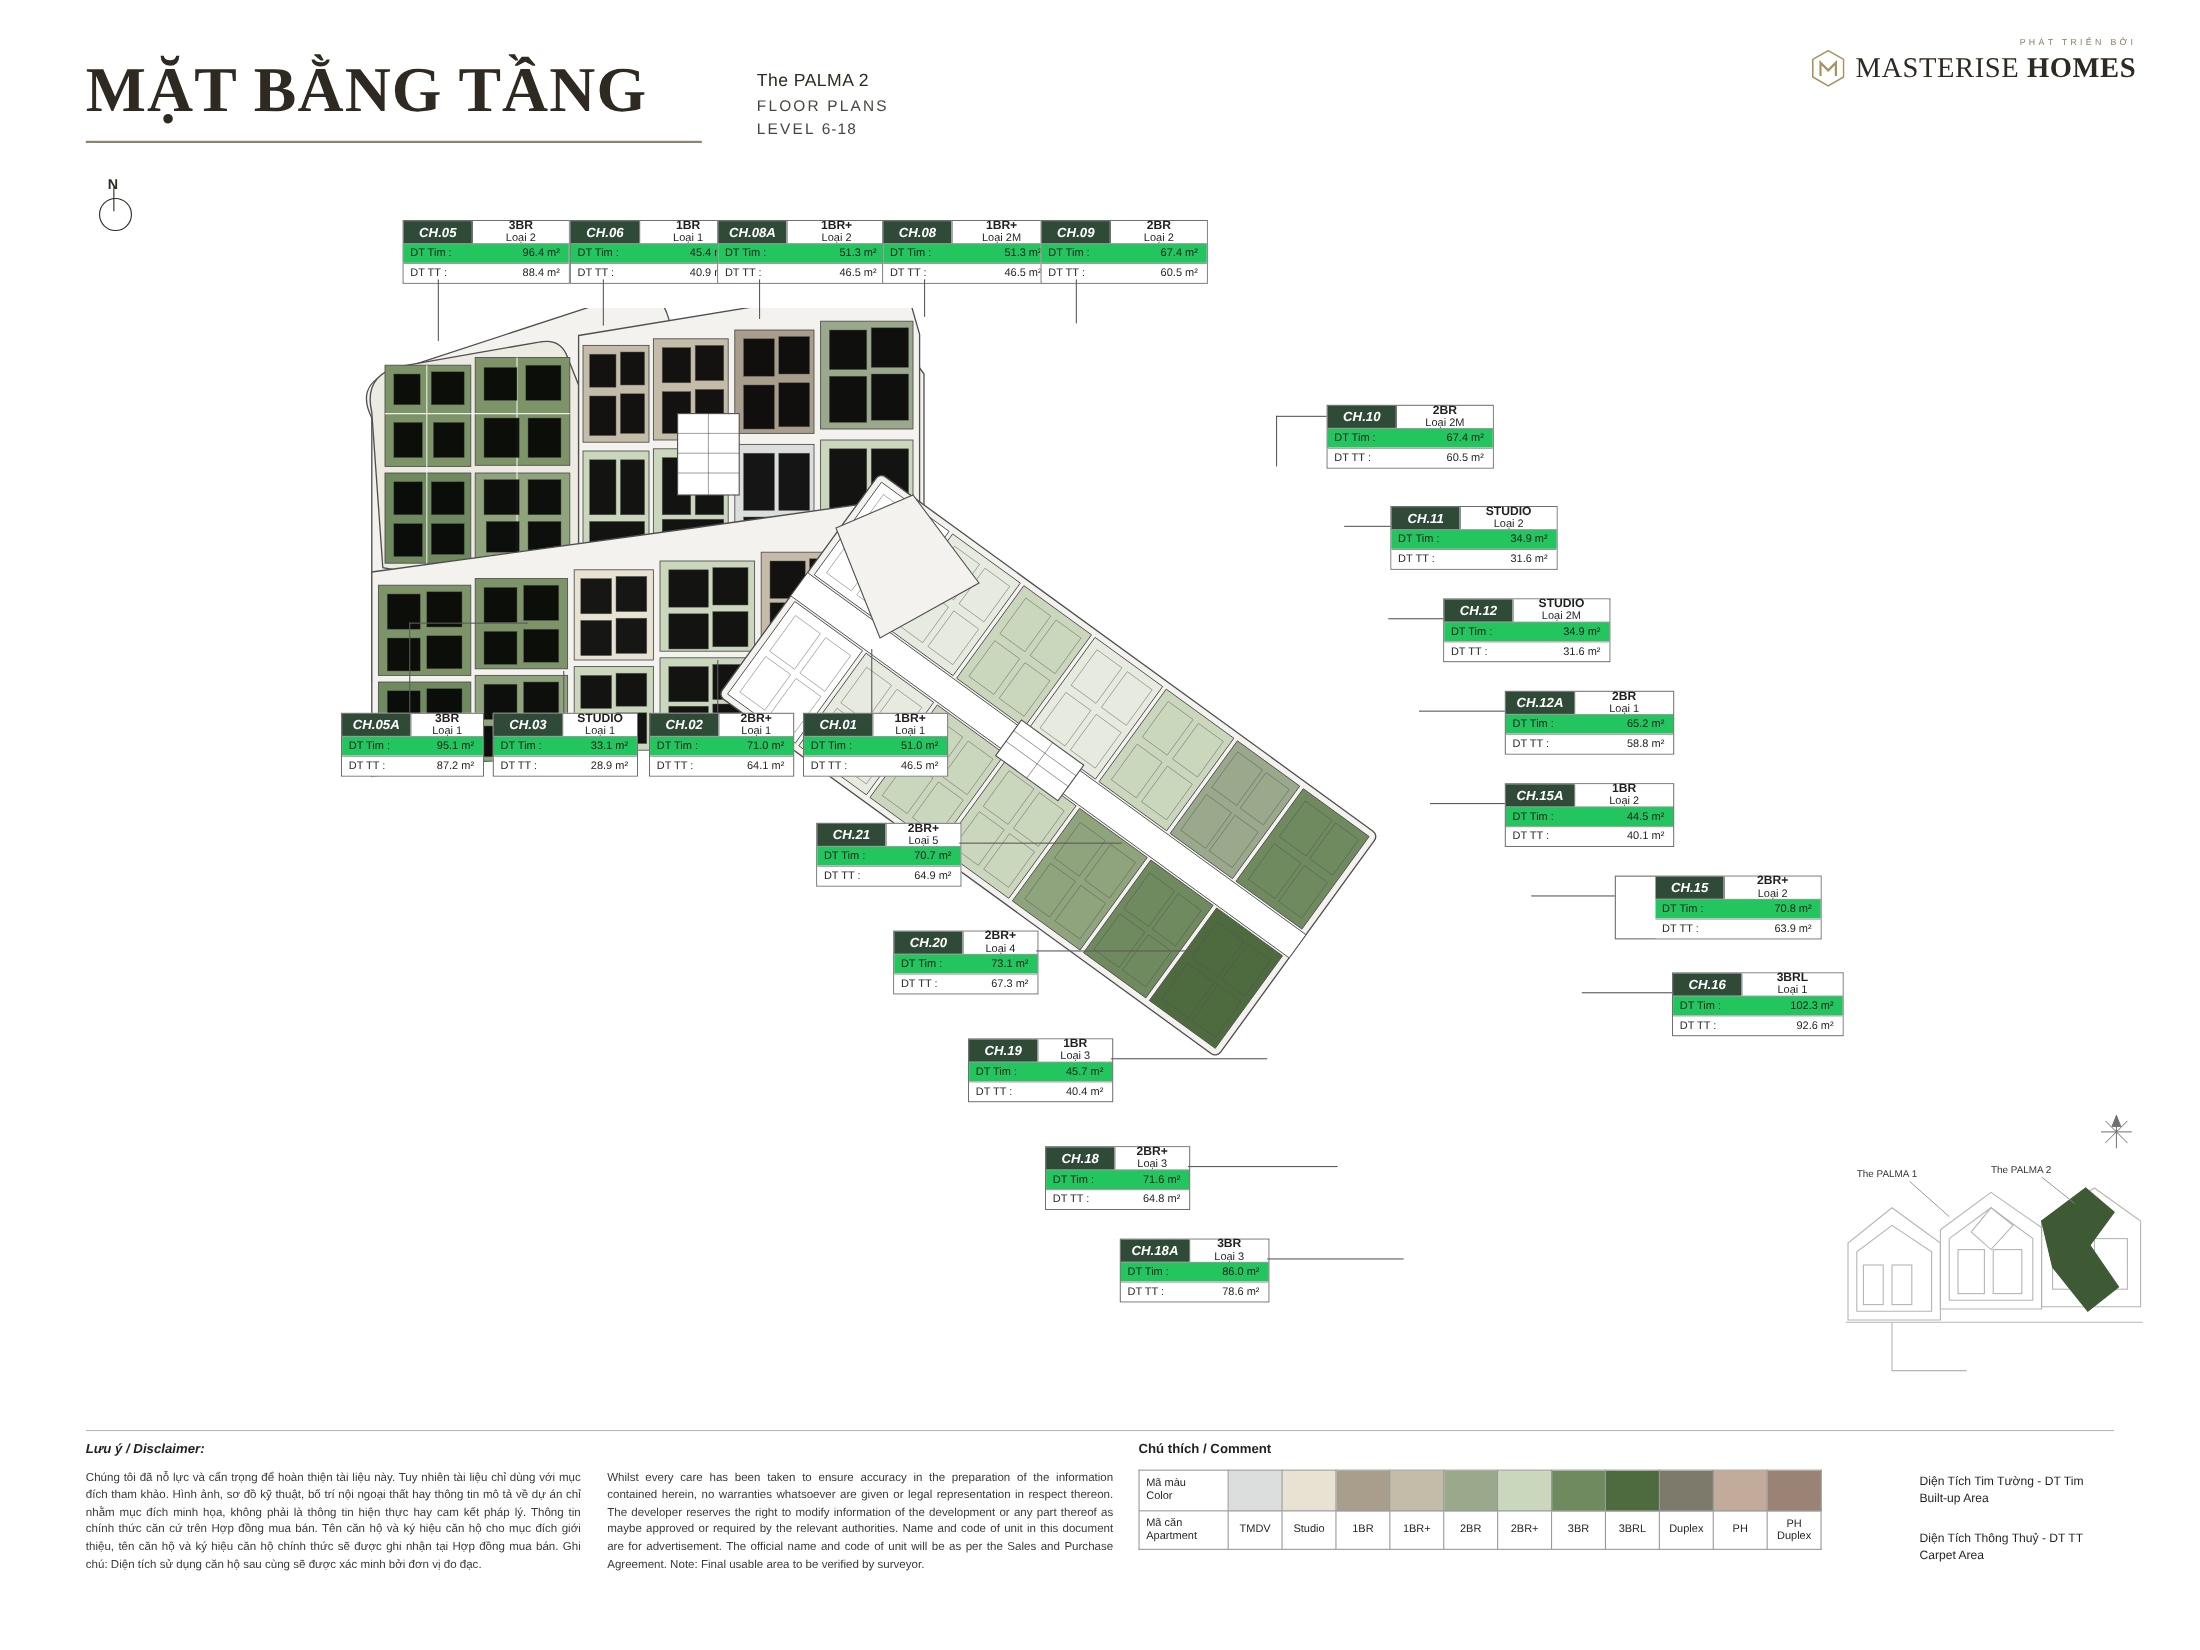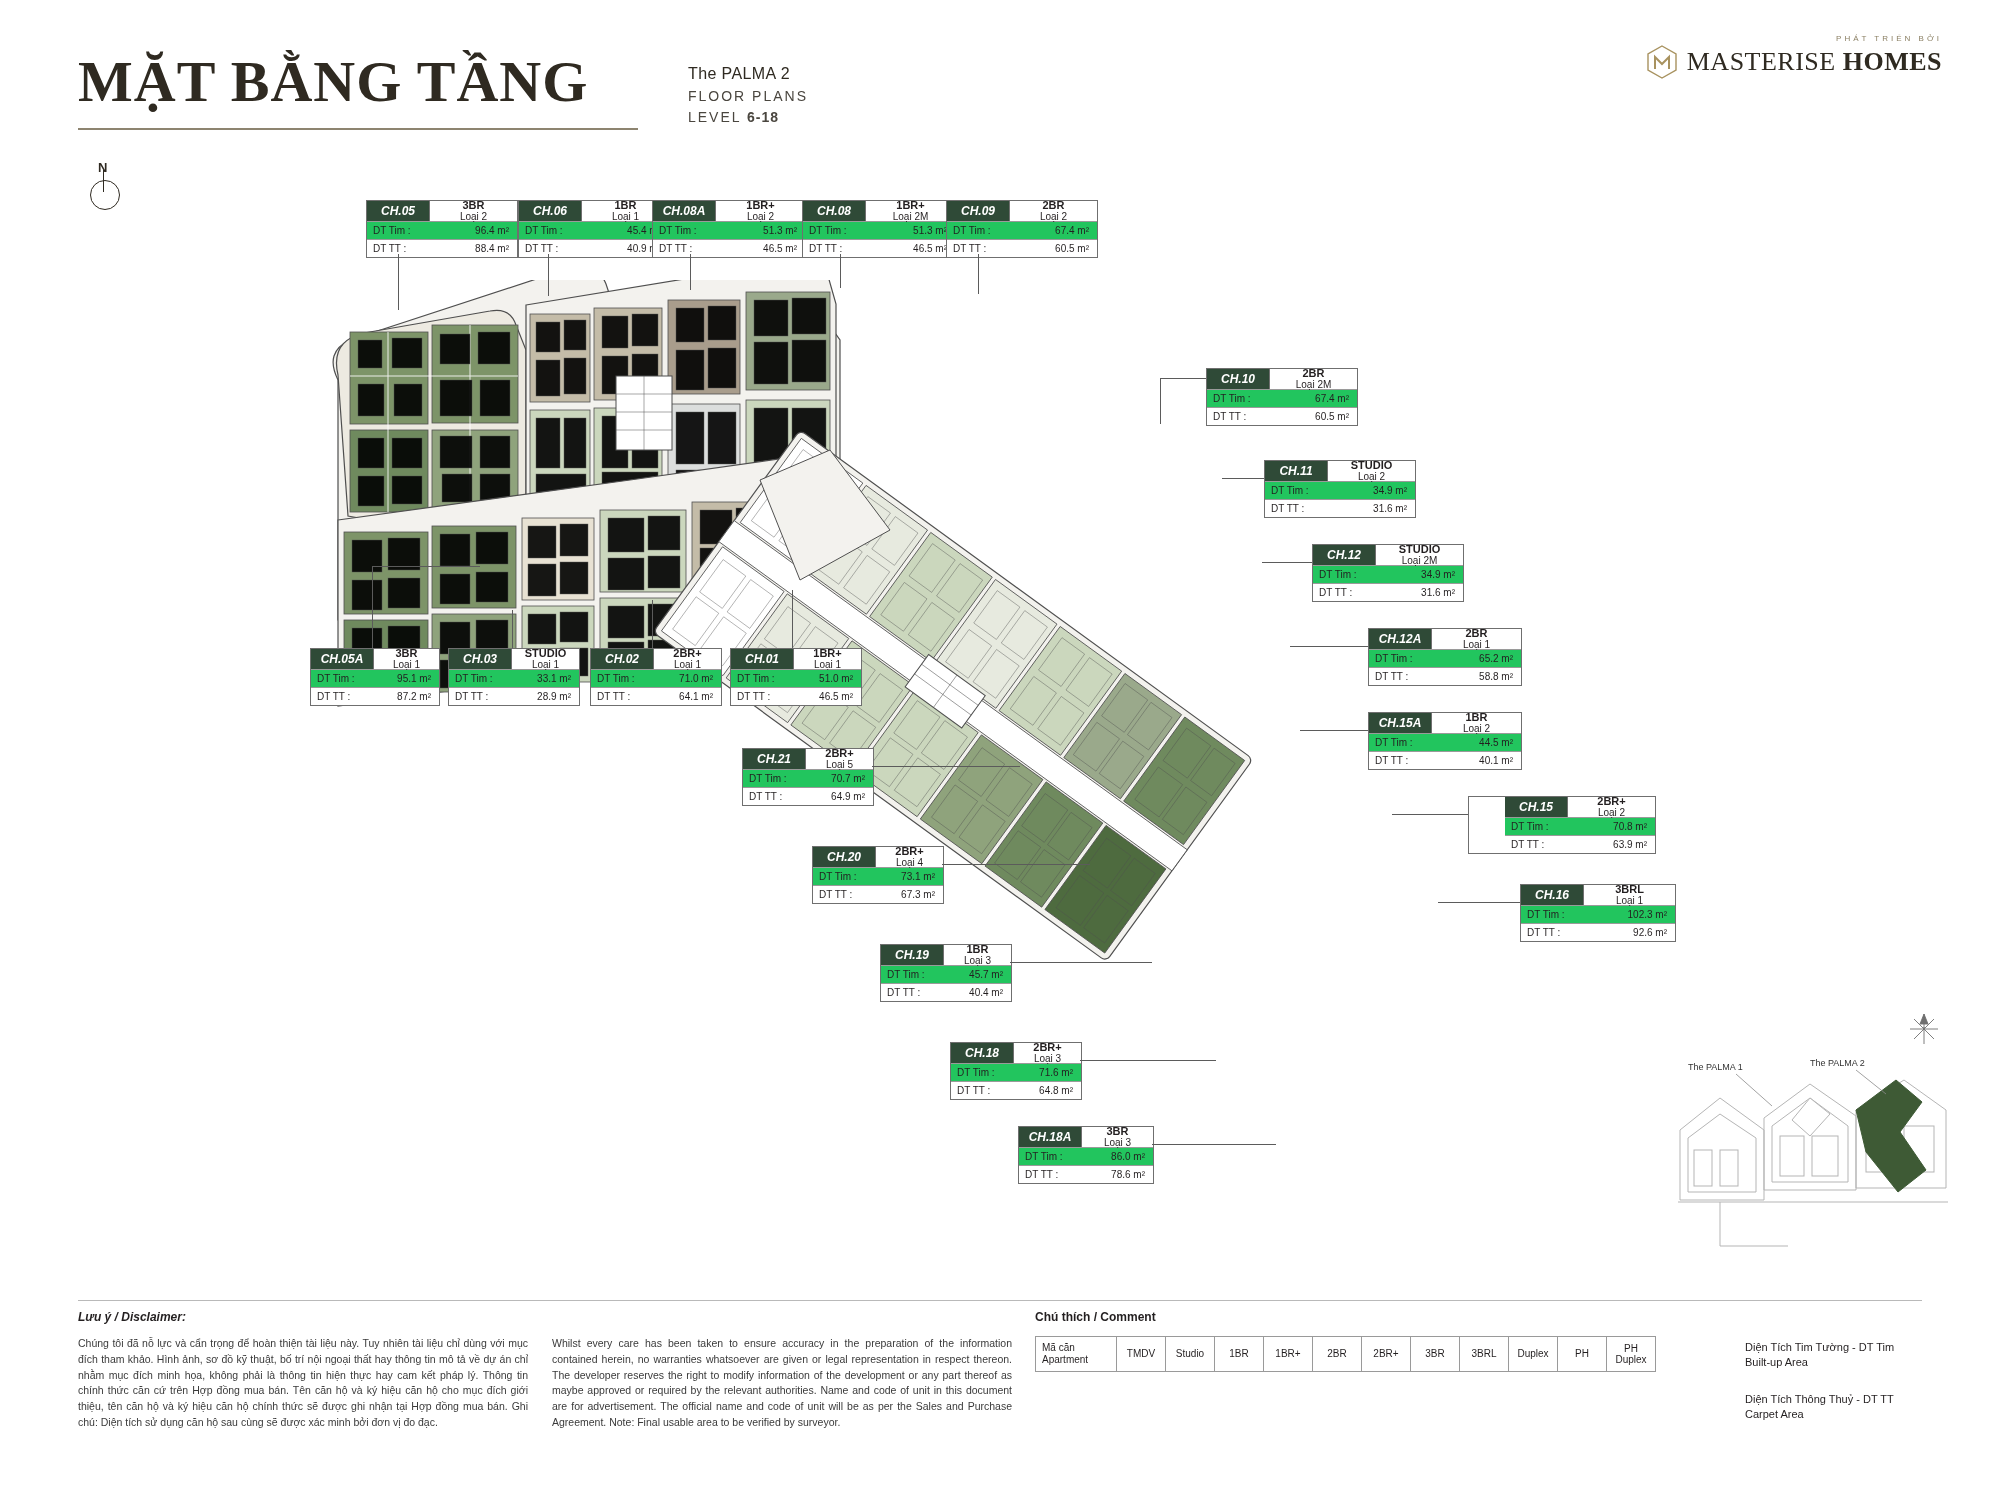"6-18" .sub3 b { font-weight: bold -> normal }
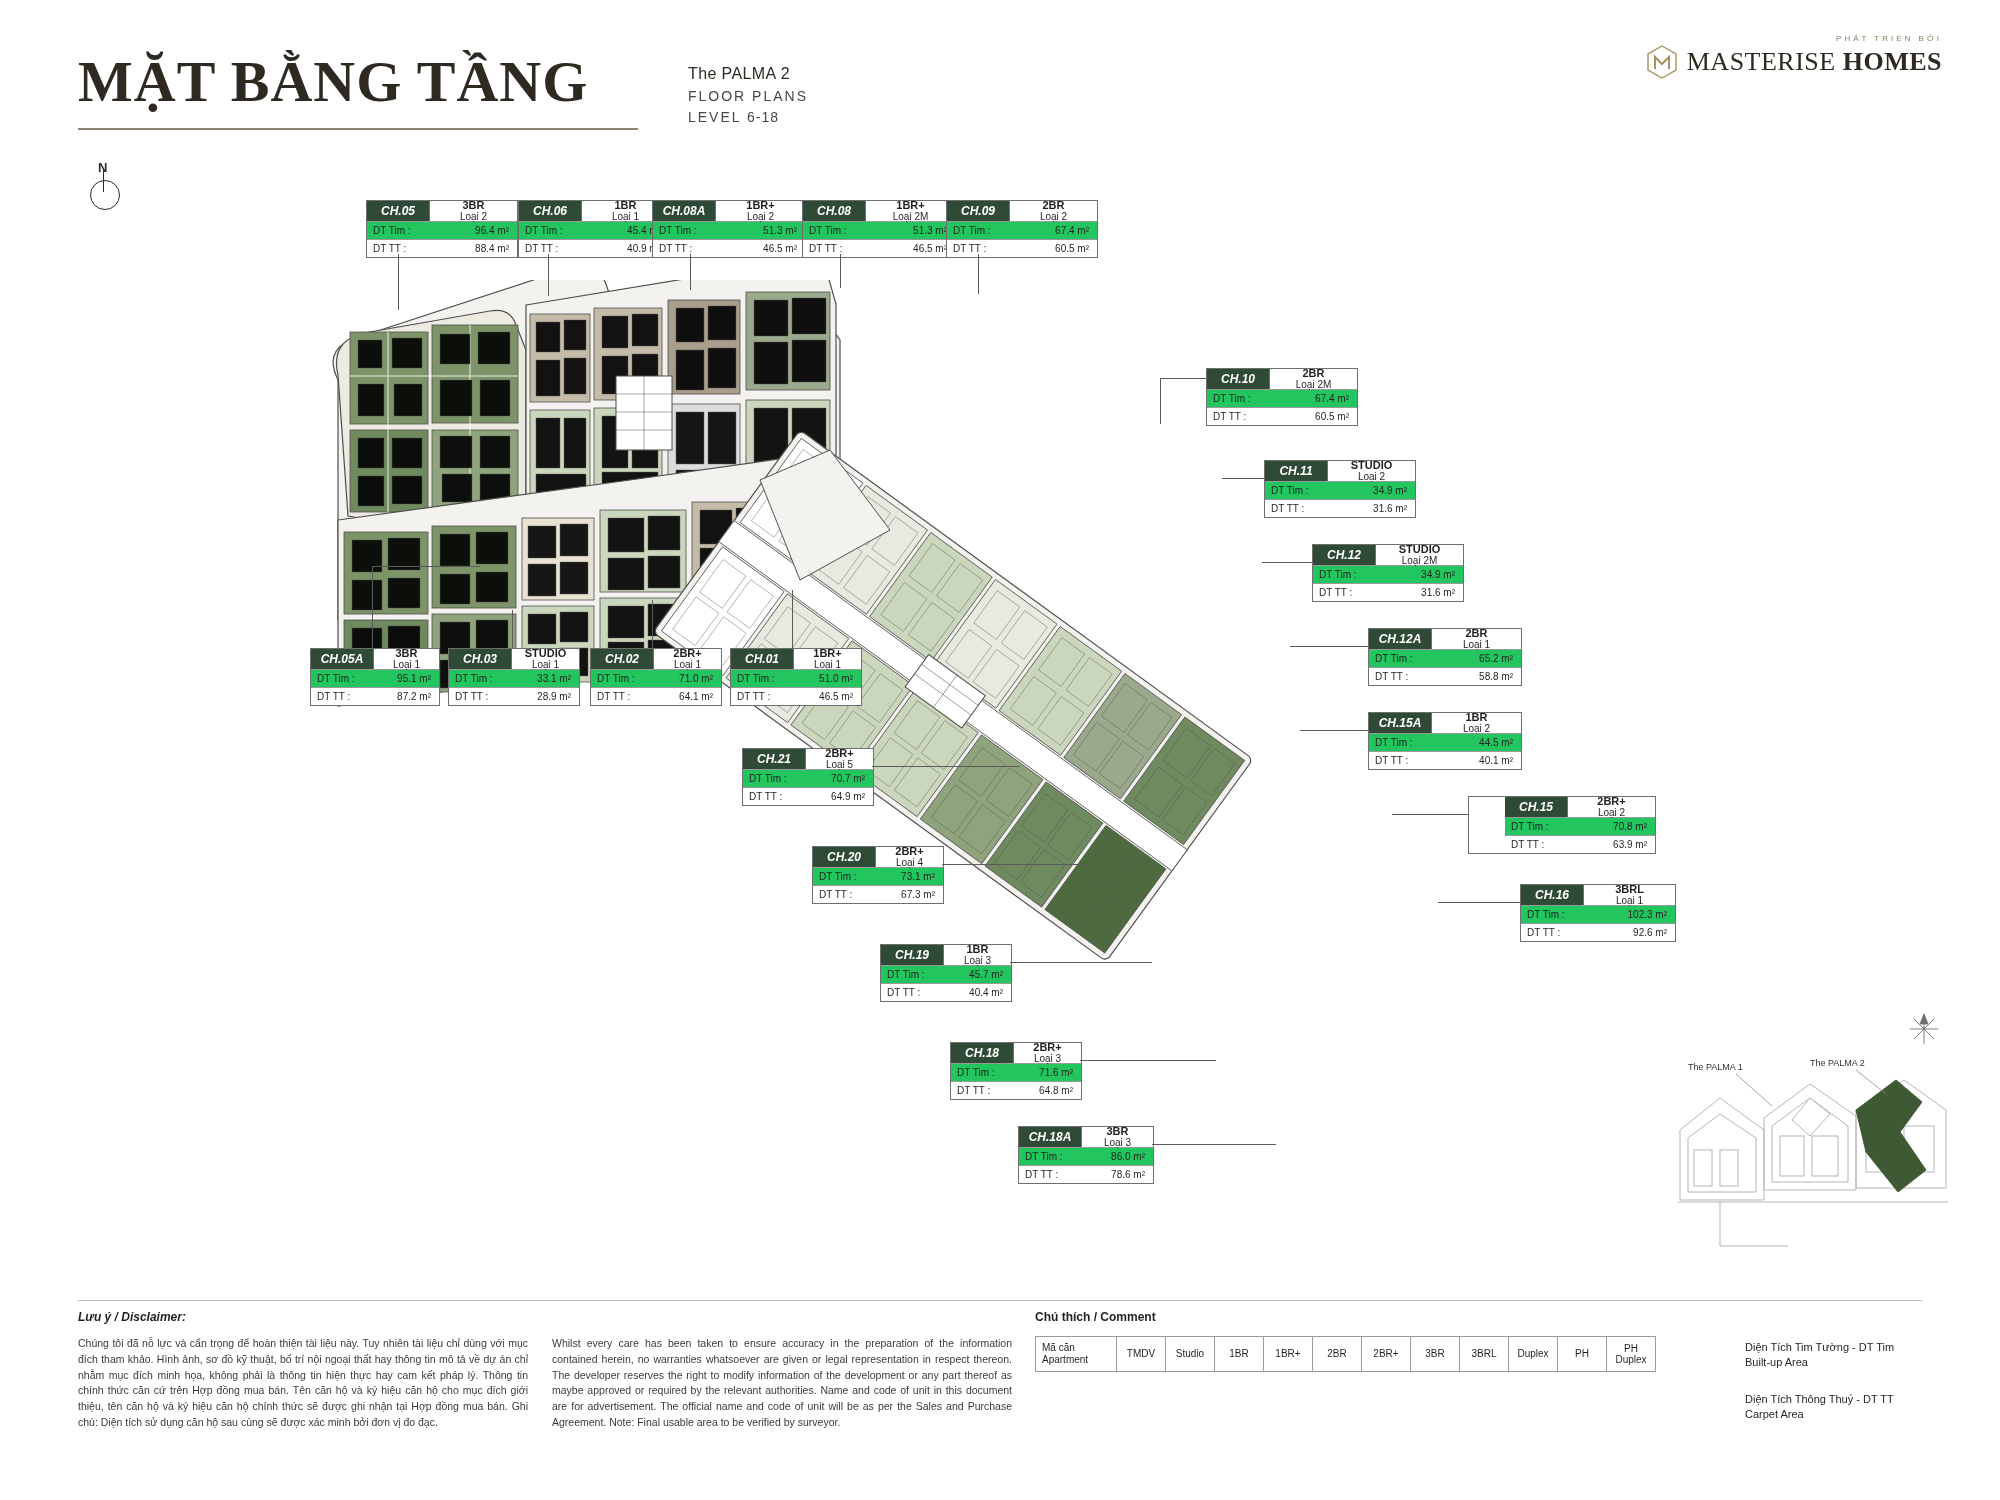"Mã màu" tr { html: none -> <tr> <td> <div>Mã màu</div> <div>Color</div> </td> <td></td> <td></td> <td></td> <td></td> <td></td> <td></td> <td></td> <td></td> <td></td> <td></td> <td></td> </tr> }
